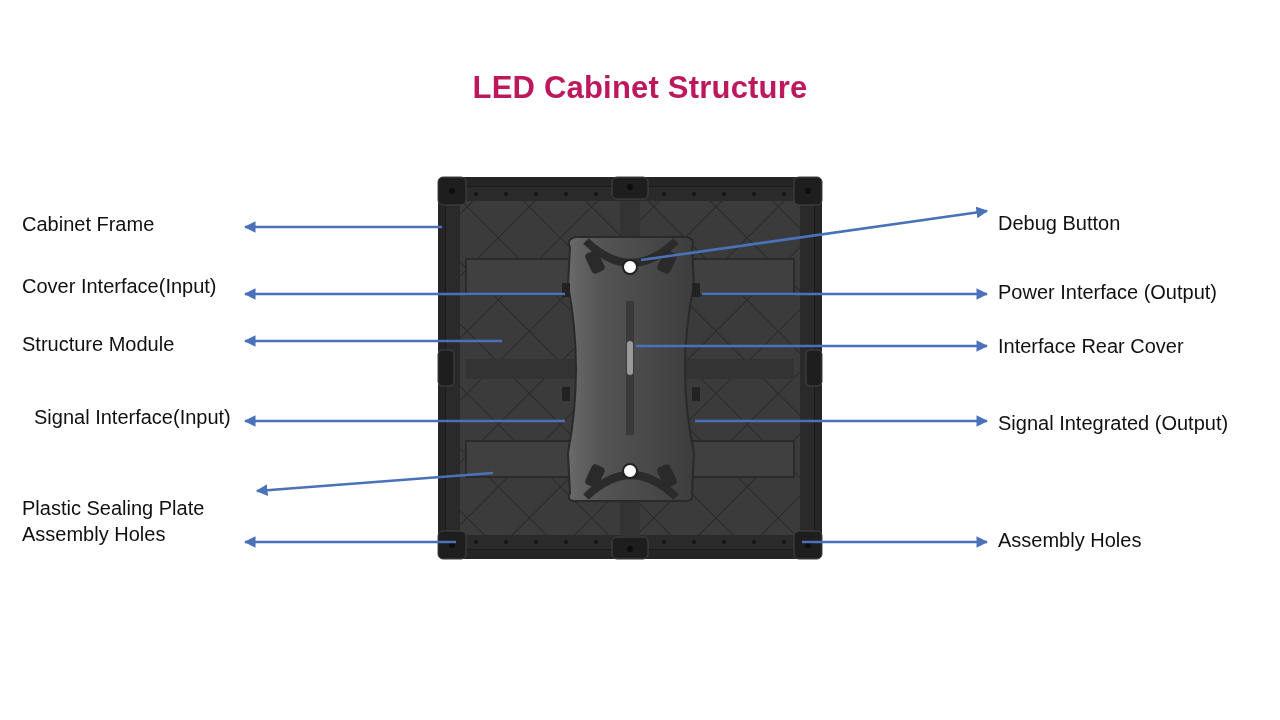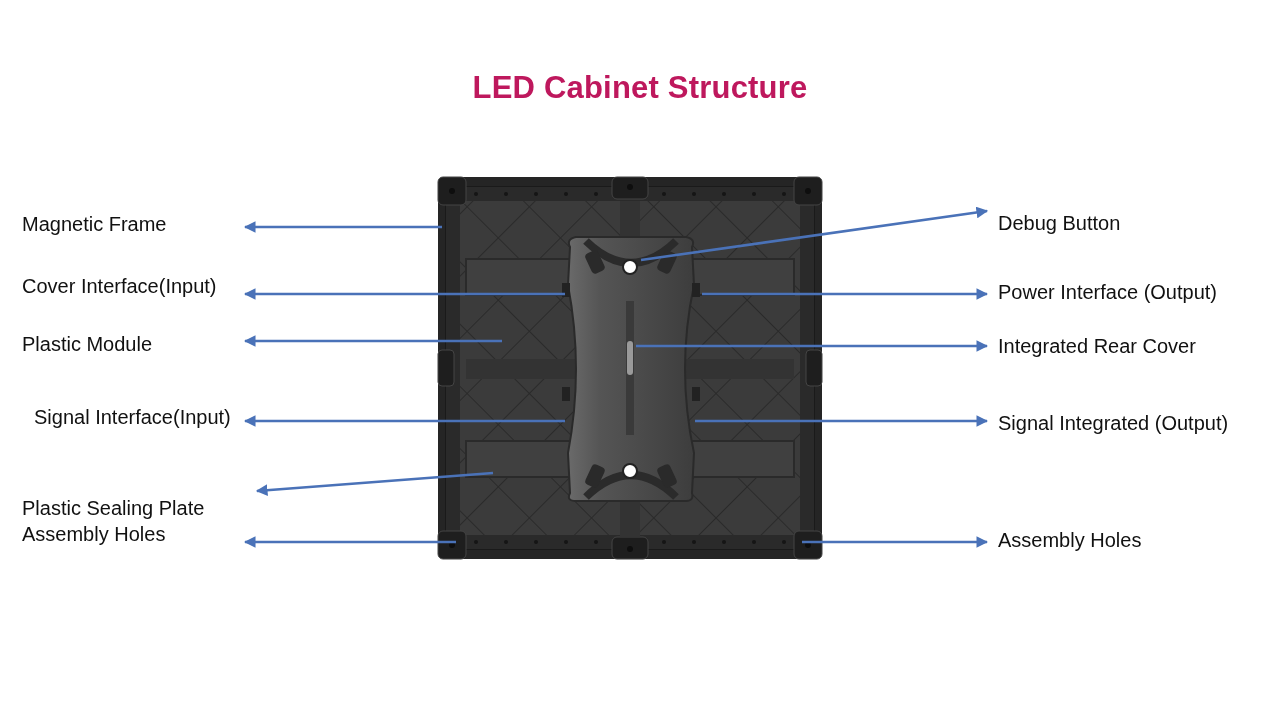"Magnetic Frame" div.label { text: Magnetic -> Cabinet }
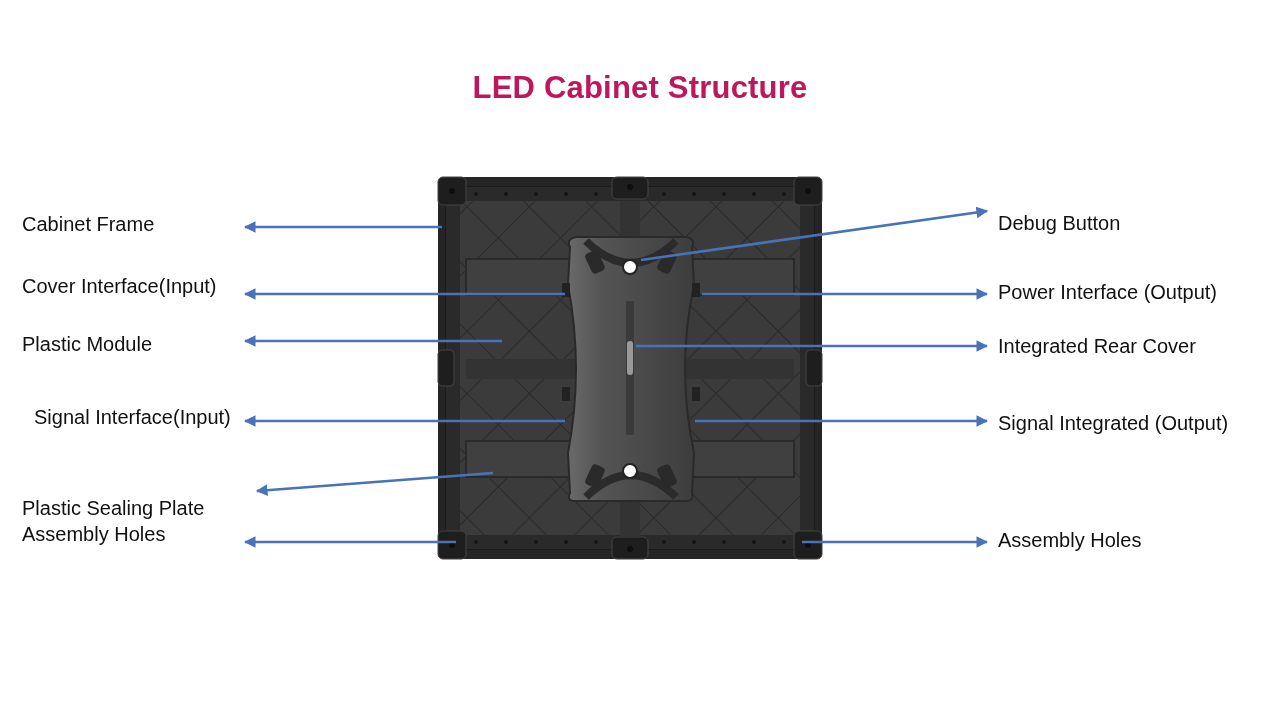"Plastic Module" div.label { text: Plastic -> Structure }
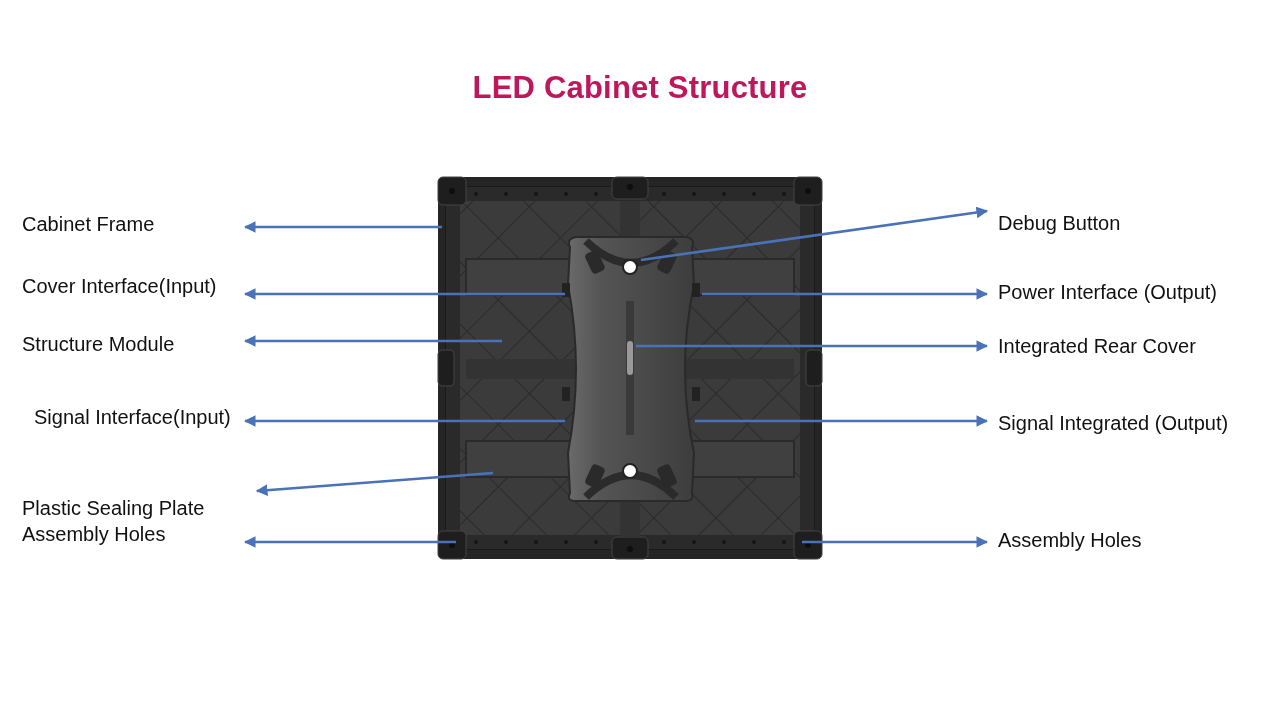"Integrated Rear Cover" div.label { text: Integrated -> Interface }
